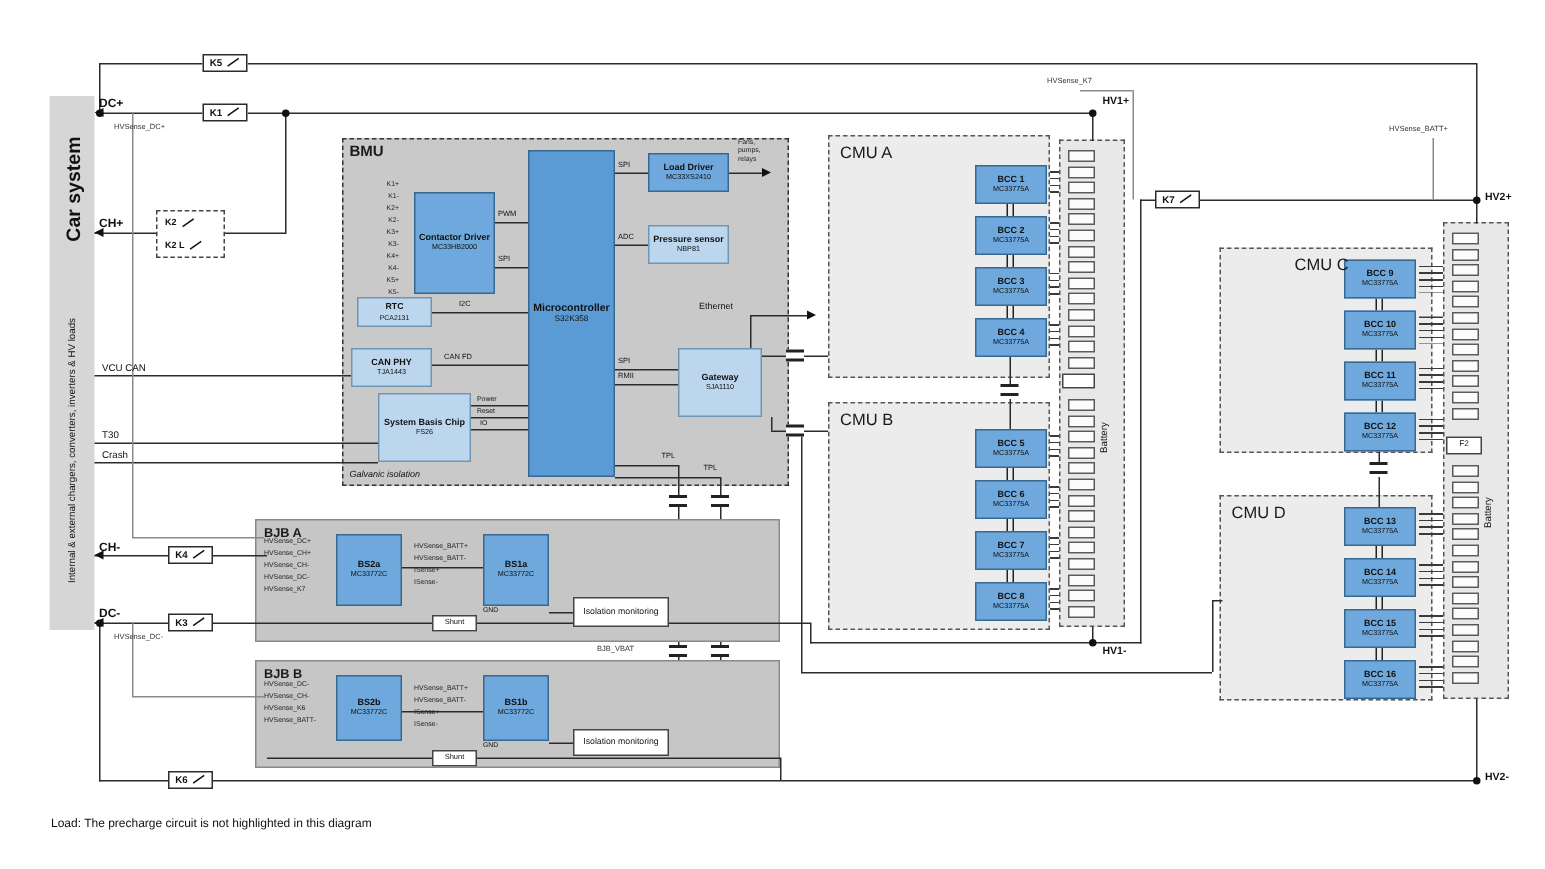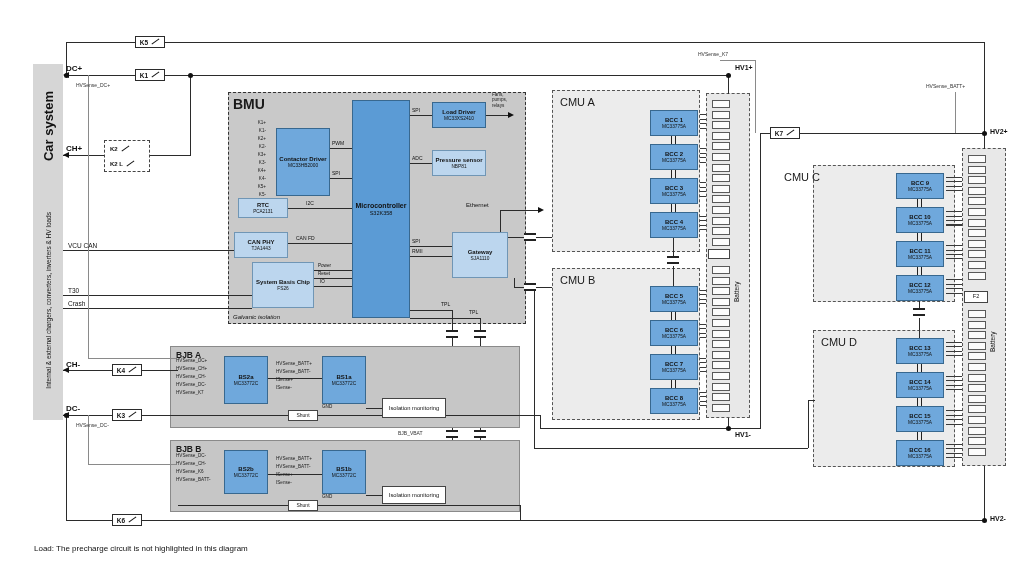"BMU" div.title { font-size: 14px -> 10px }
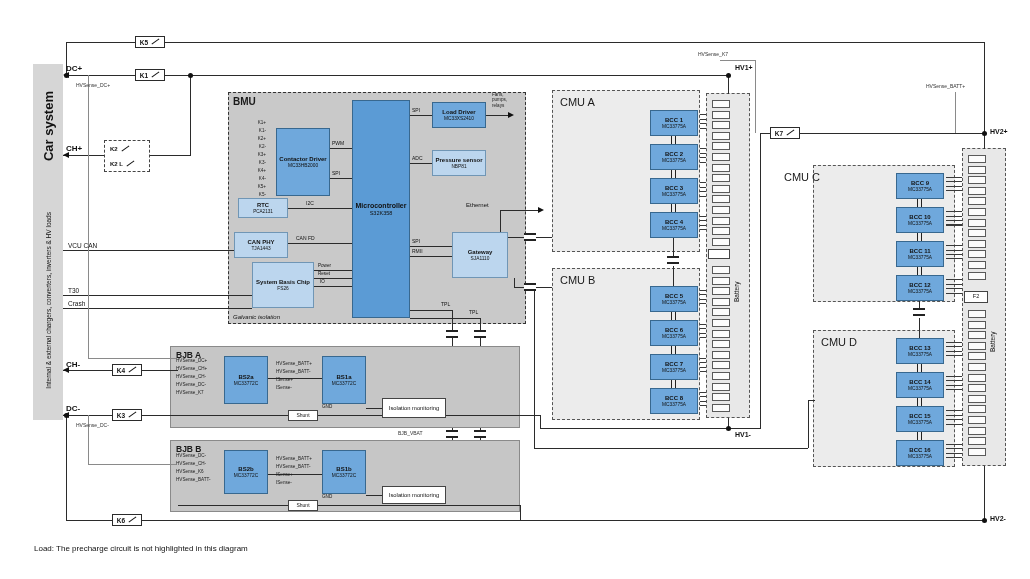"CMU C" div.title { left: 784px -> 863px }
